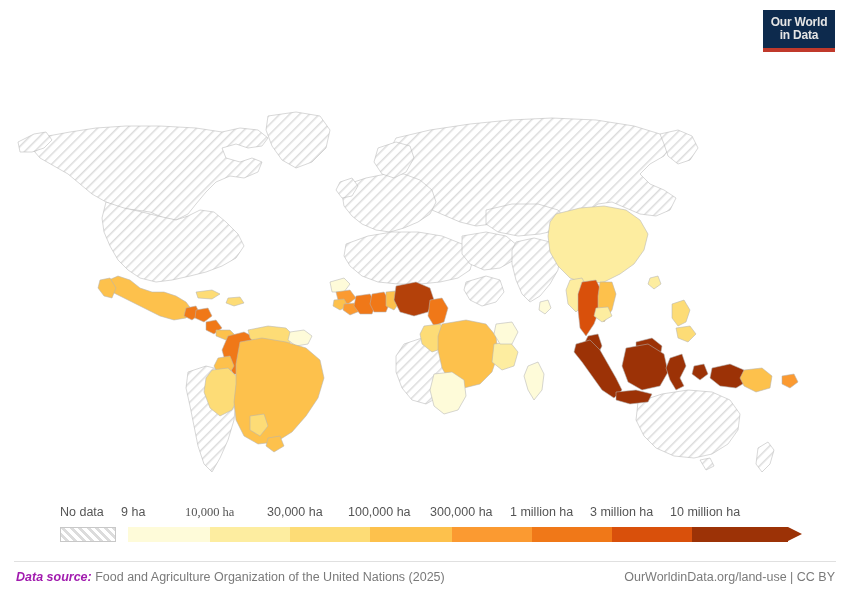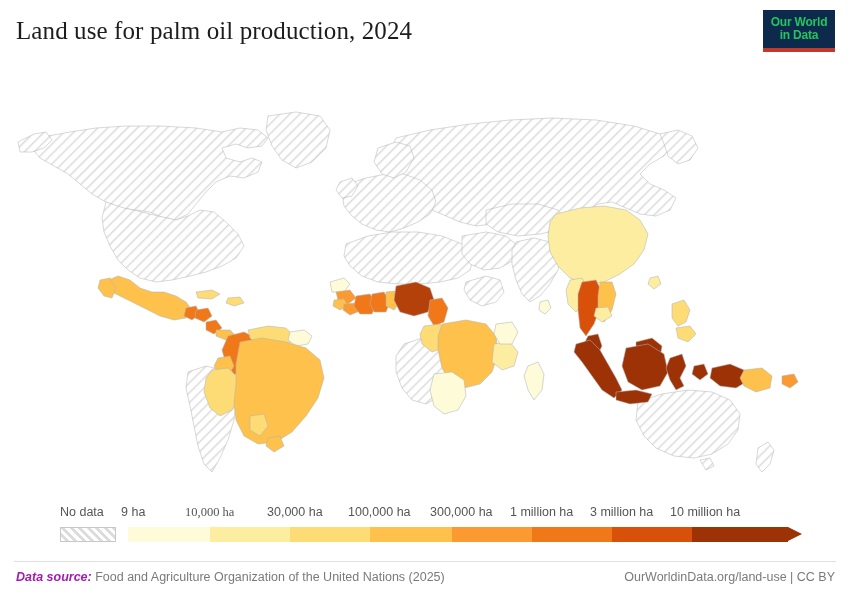"Land use for palm oil" div.title { html: <div>Land use for palm oil production, 2024</div> -> none }
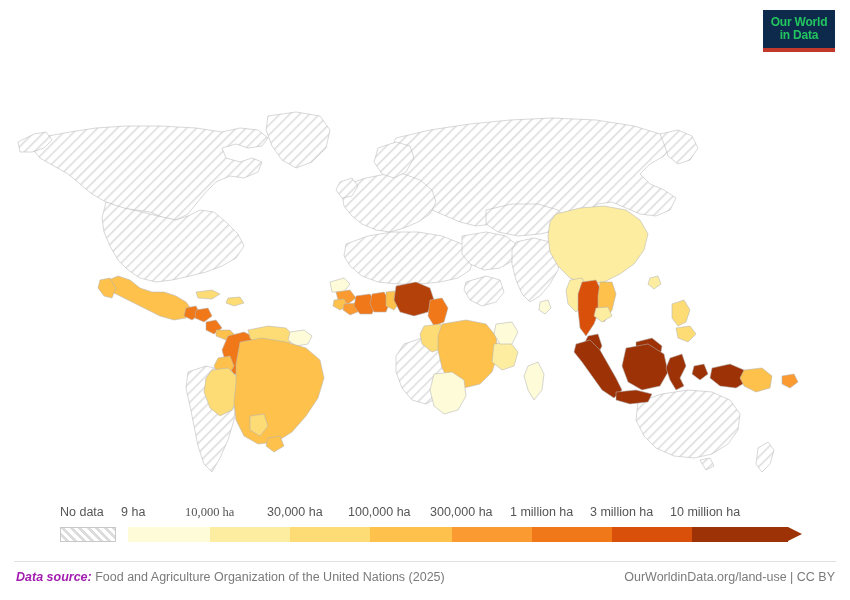"Our World" .logo span { color: #22c55e -> #e5e5e5 }
